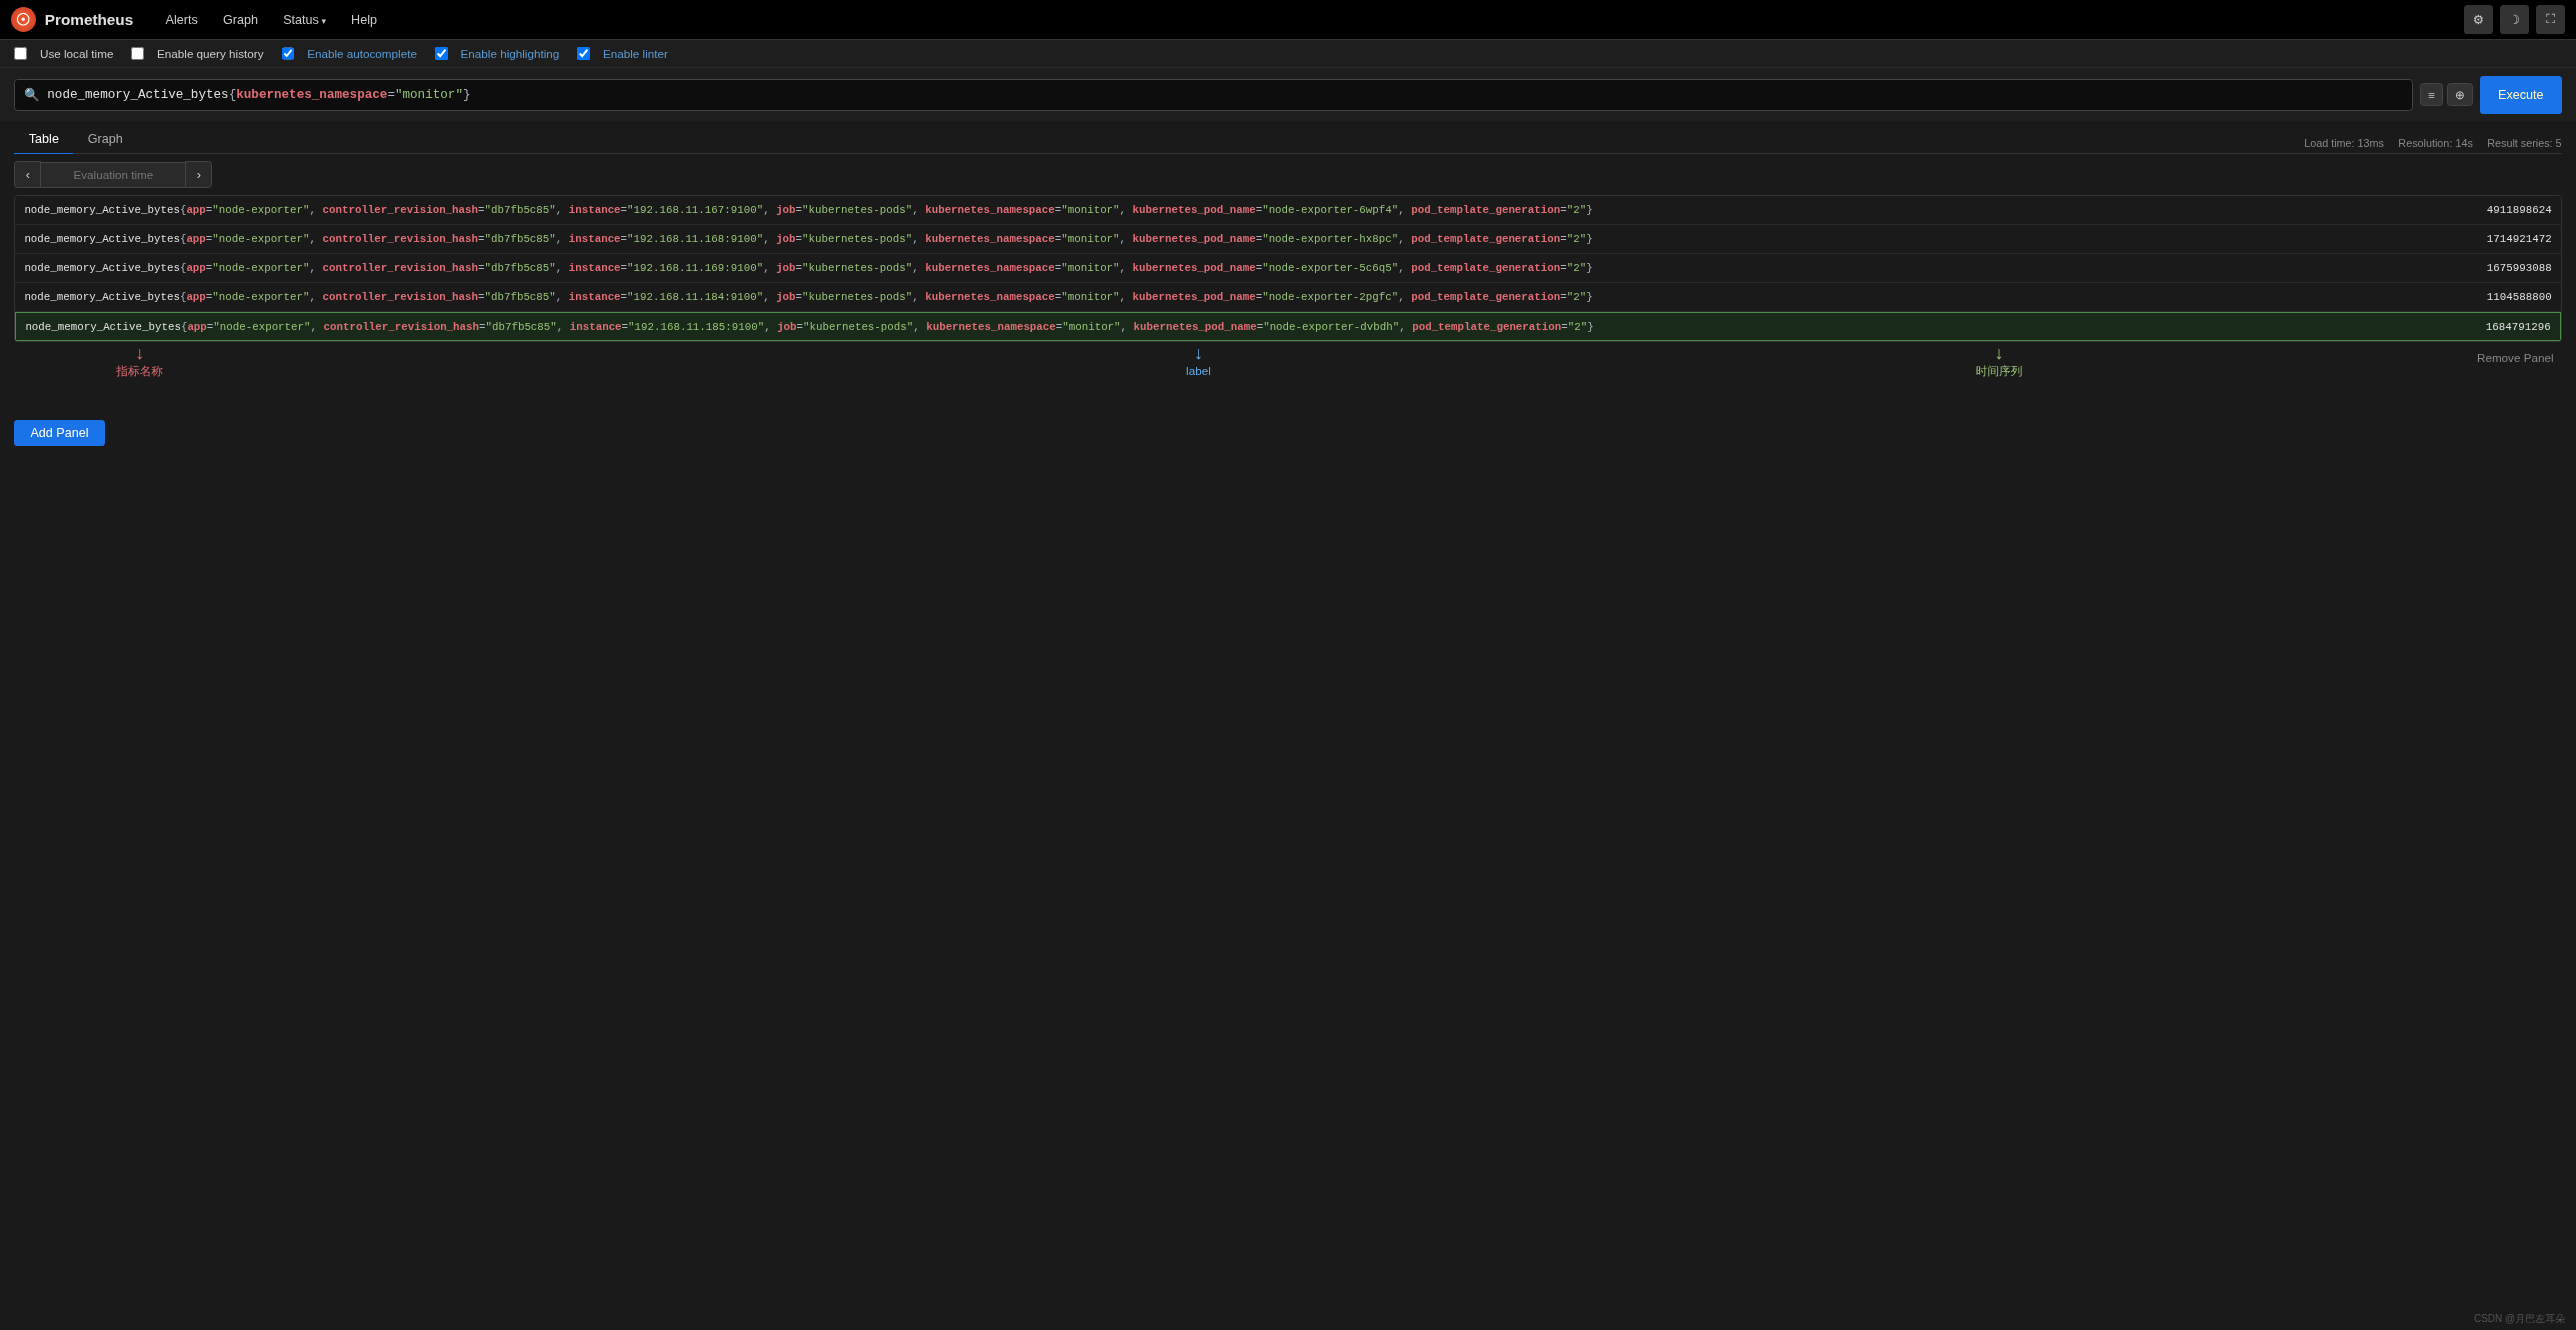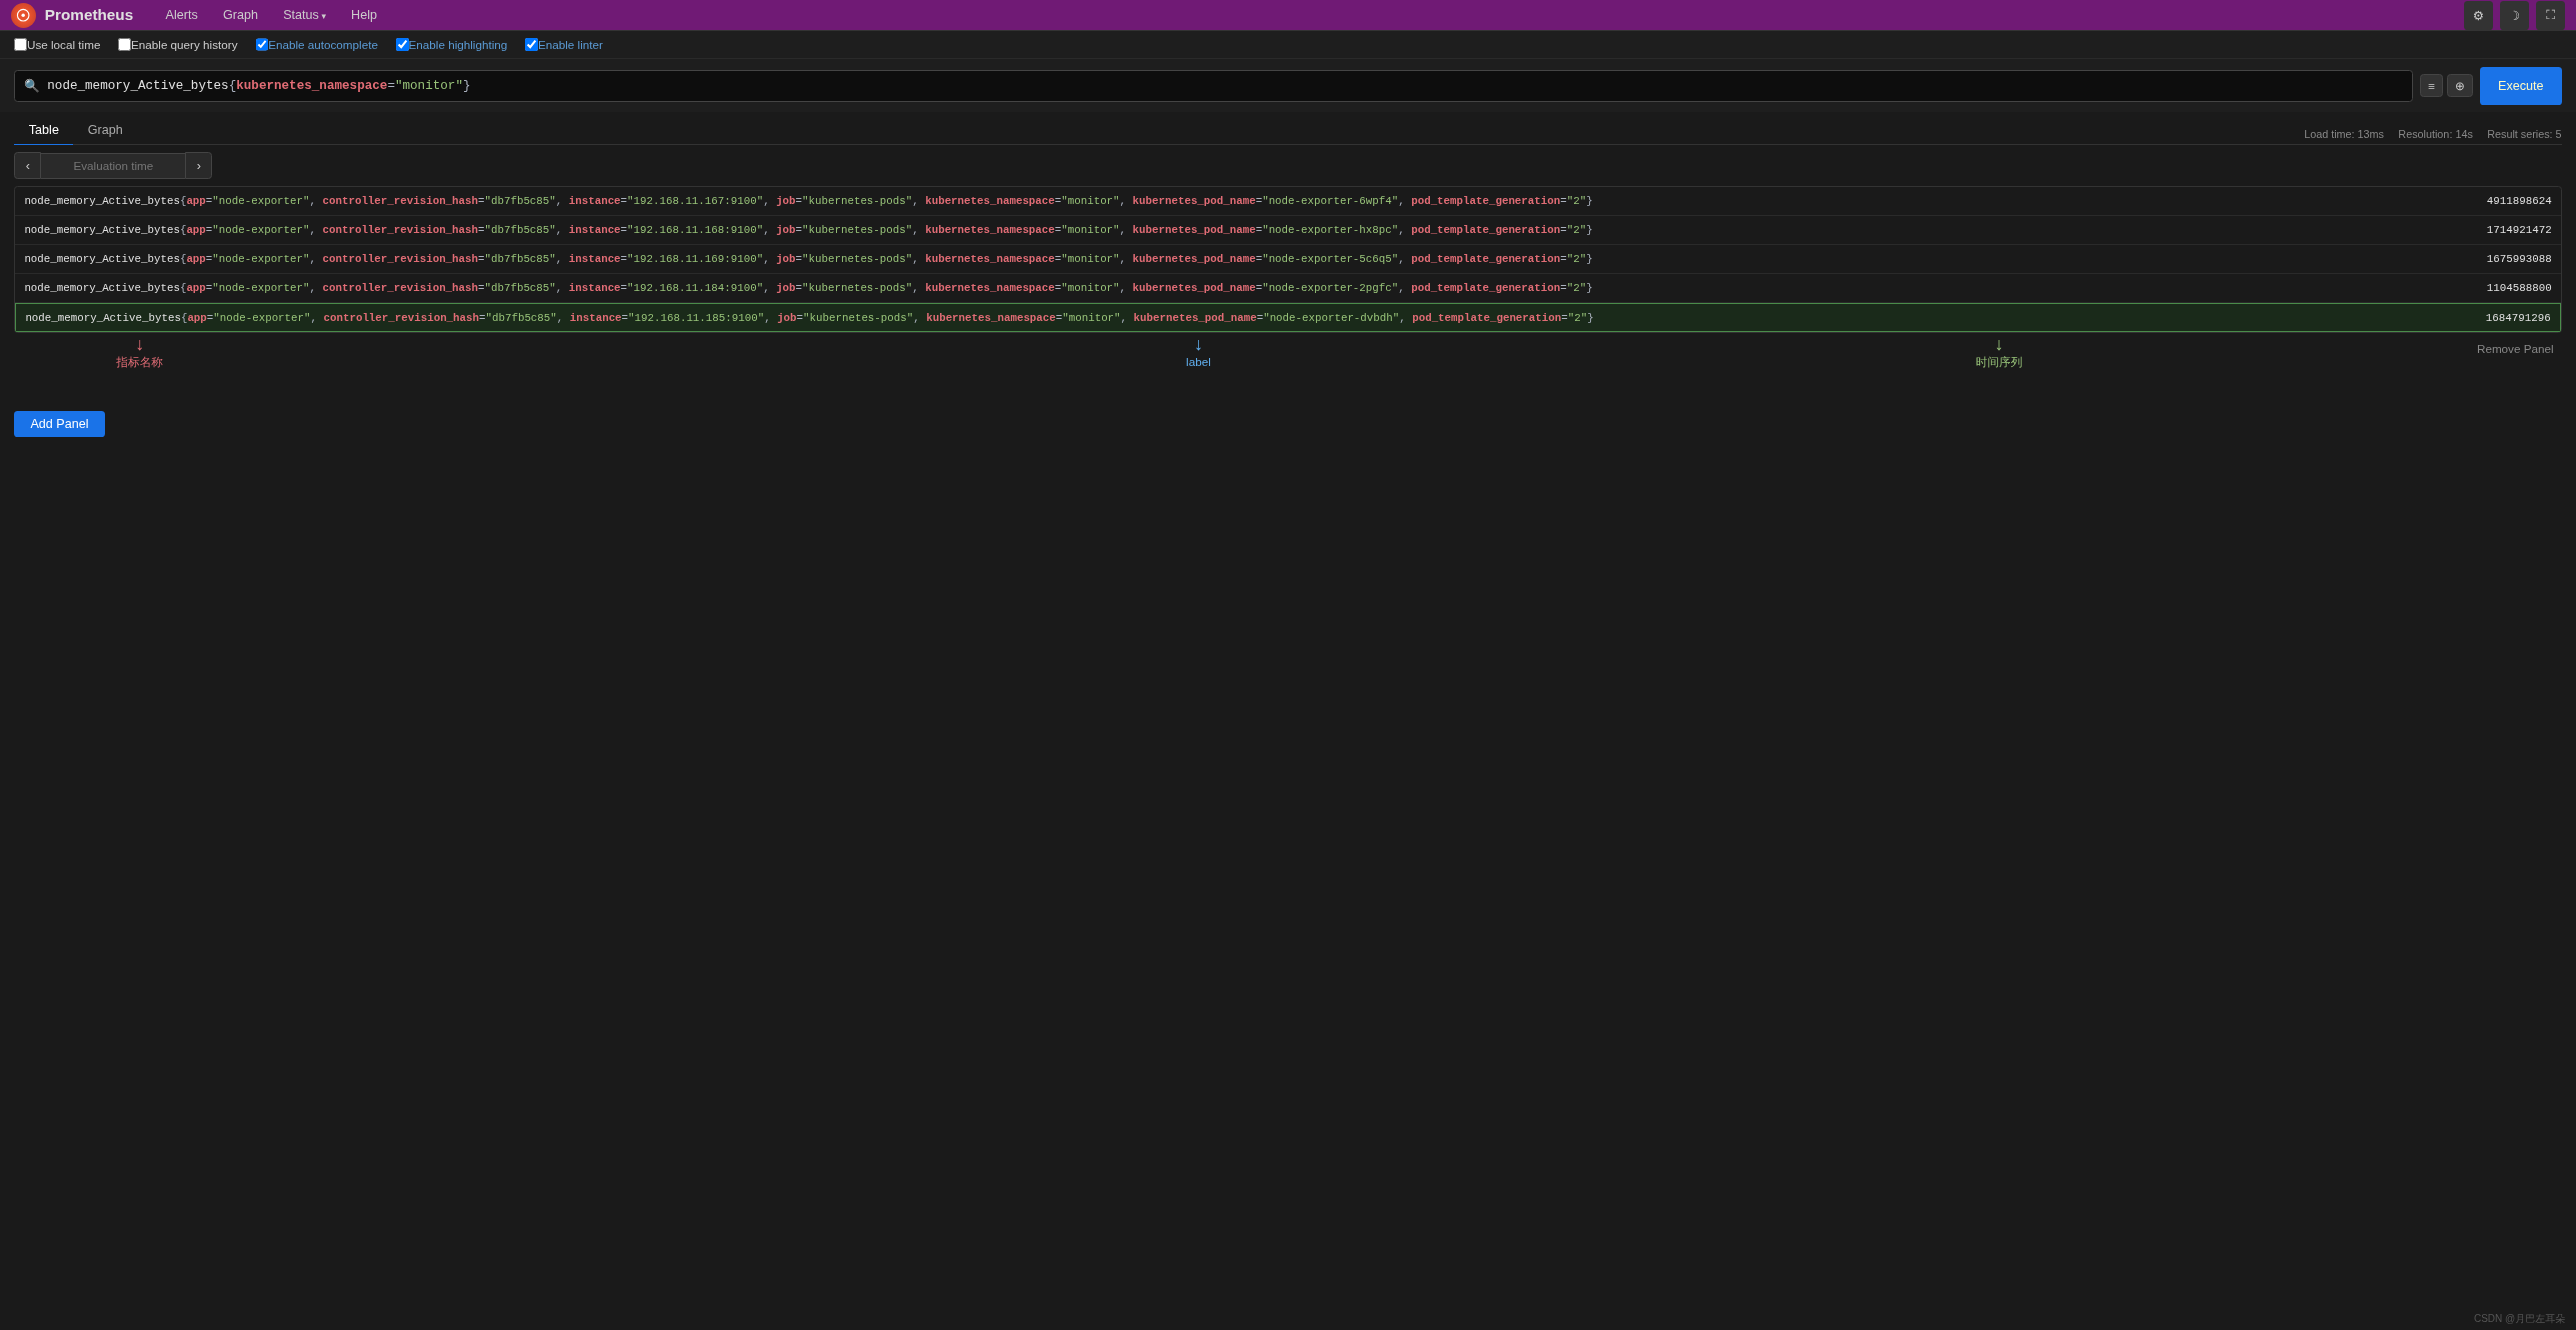"Prometheus" .navbar { background: #701a75 -> #000000; height: 31px -> 40px }
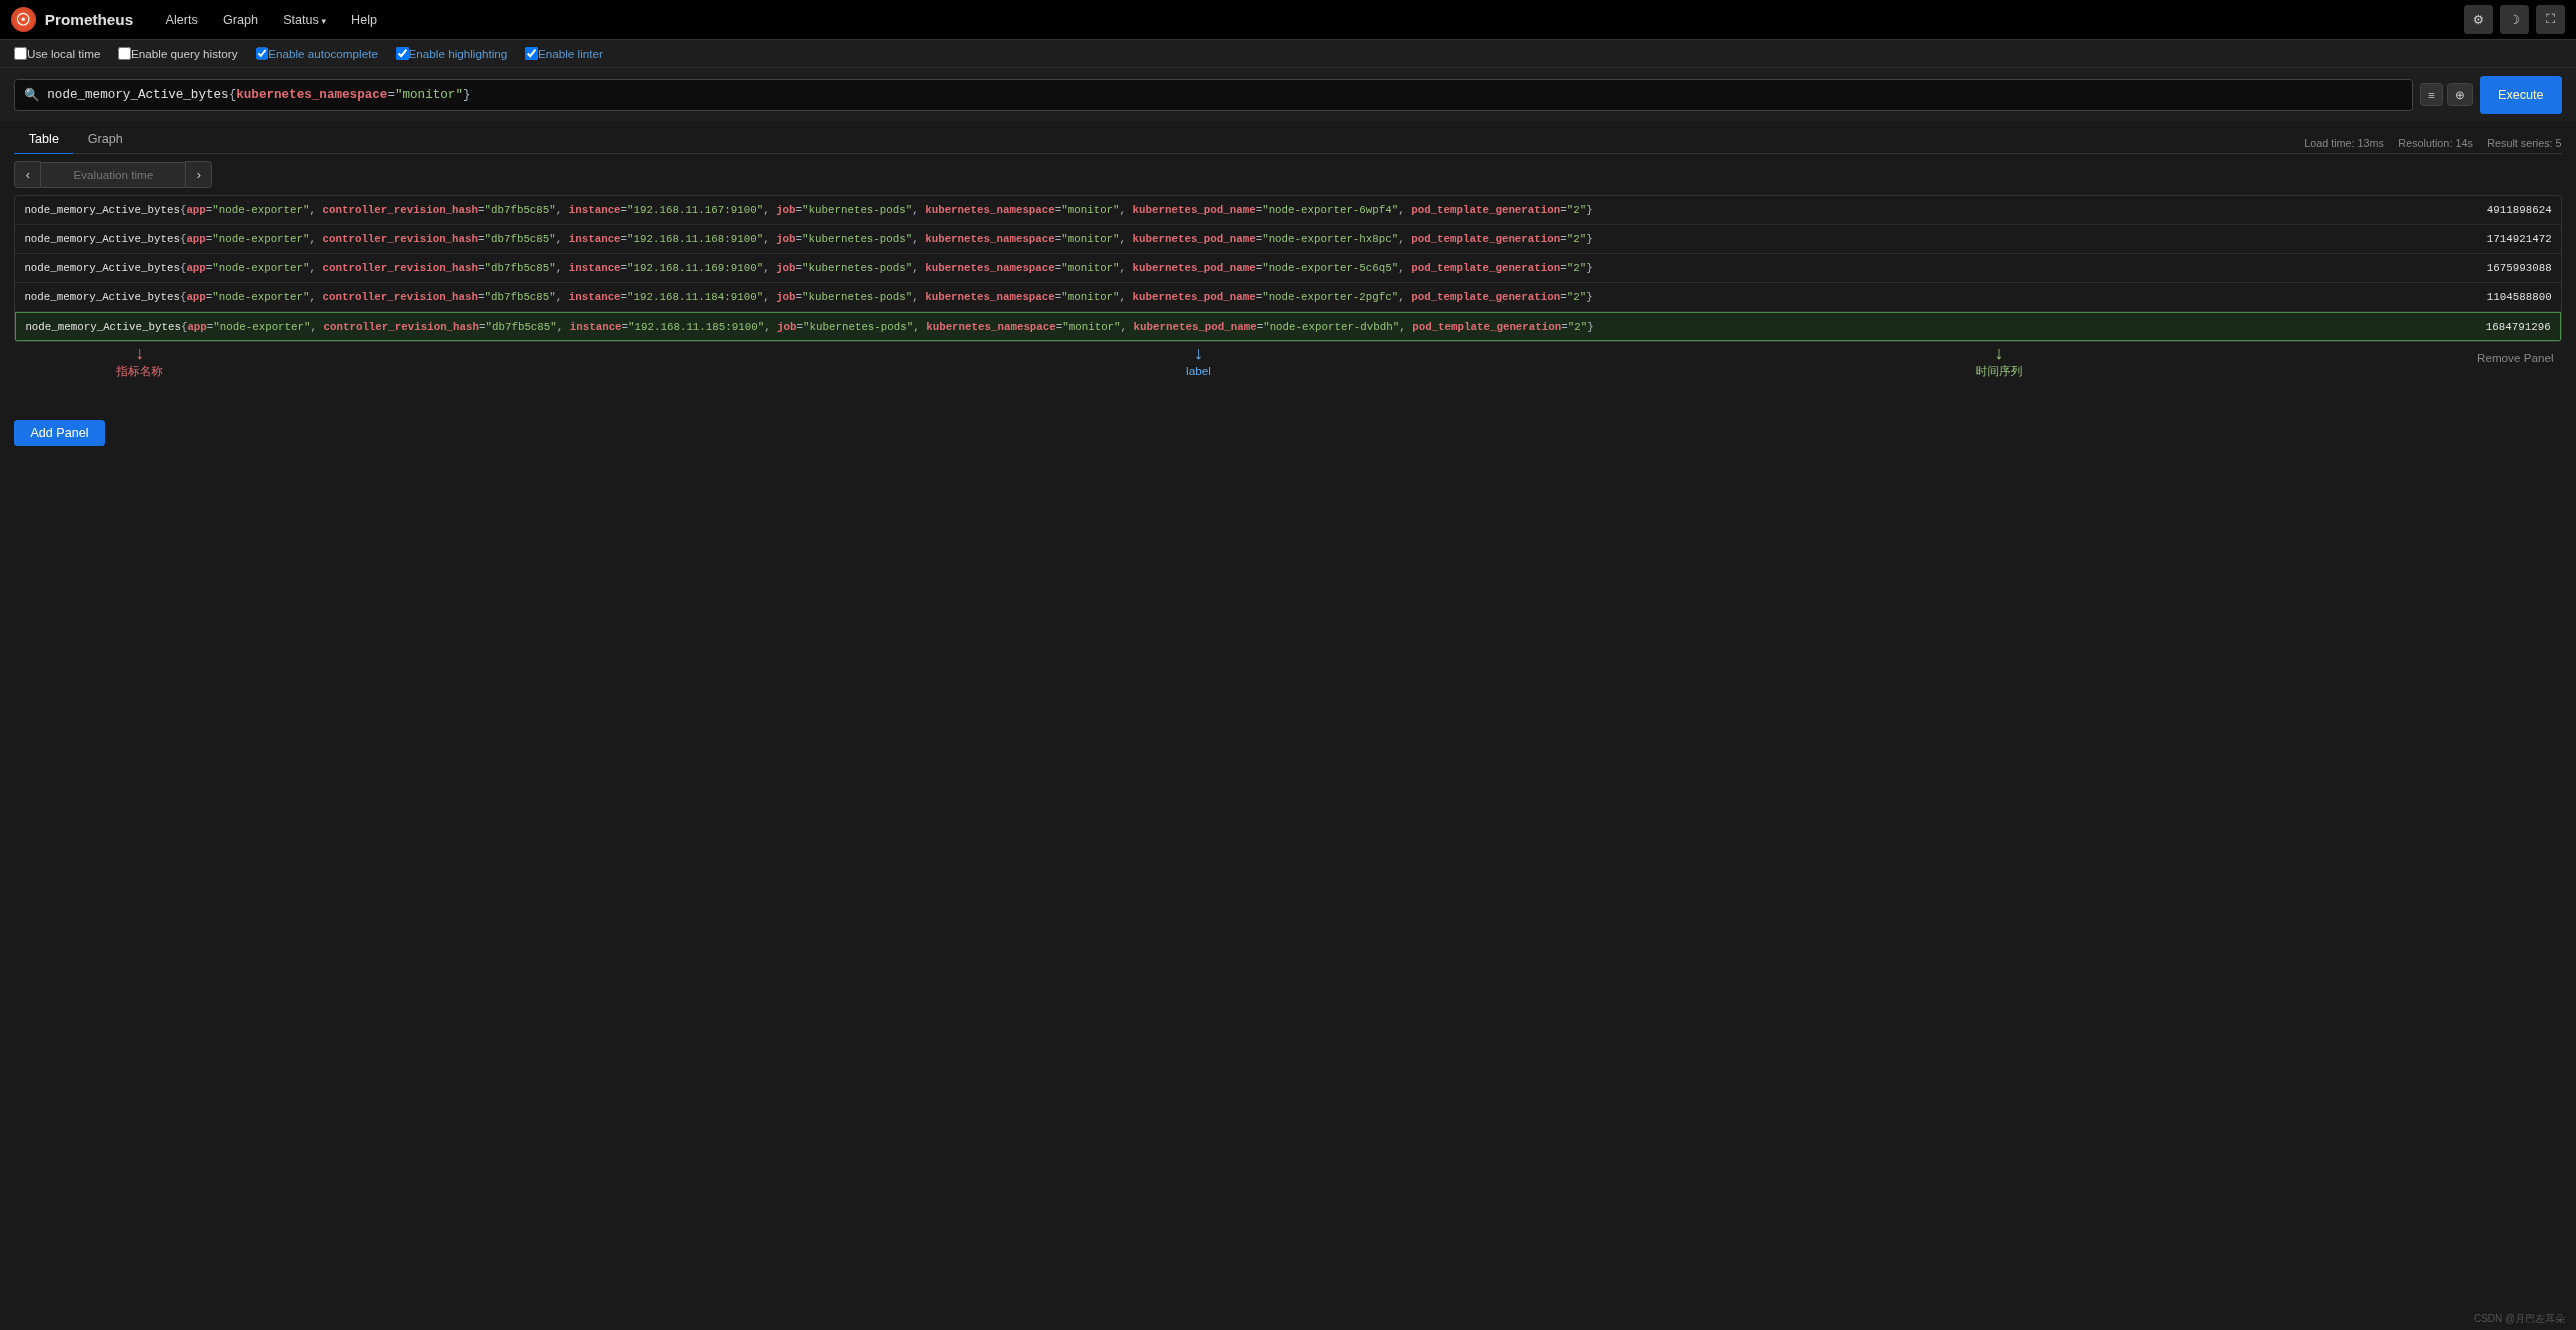"Use local time" .checkbox-label { gap: 0 -> 13px }
